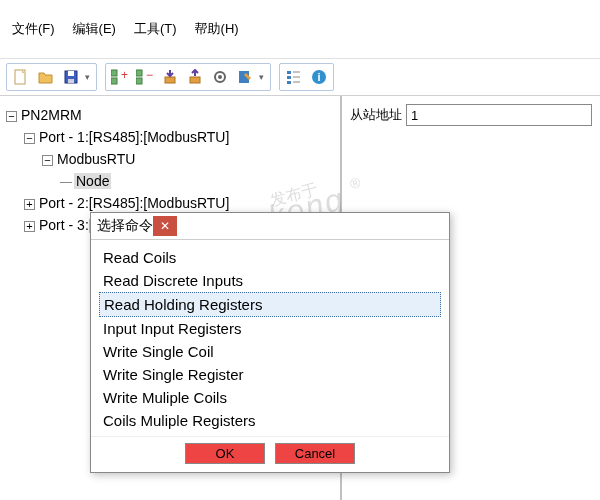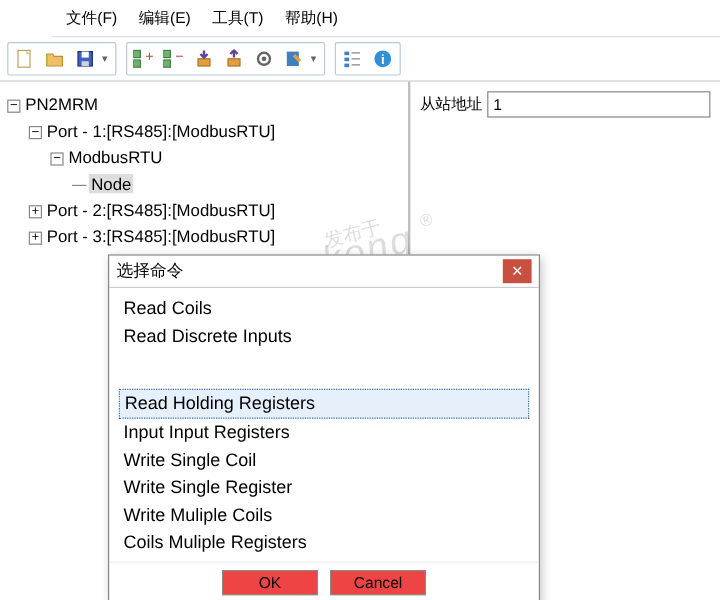"文件(F)" .menubar { margin-left: 43px -> none; padding: 6px 12px -> 20px 12px }
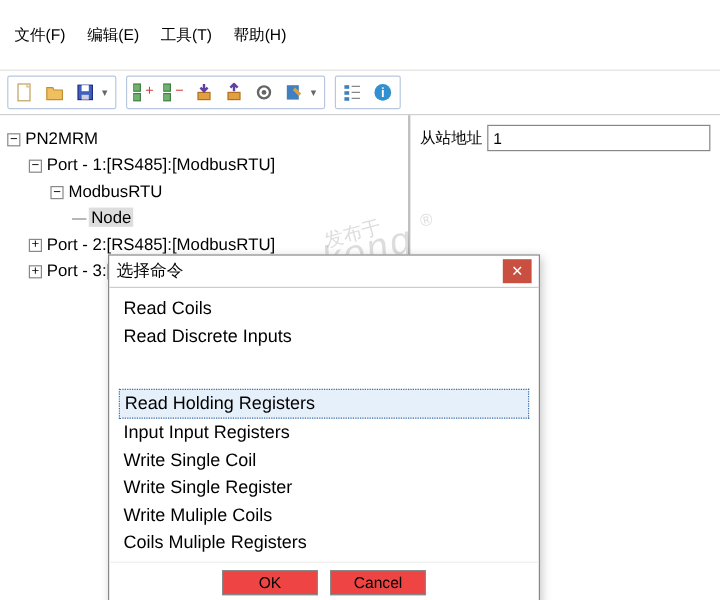"选择命令" .dialog-title { justify-content: space-between -> none }
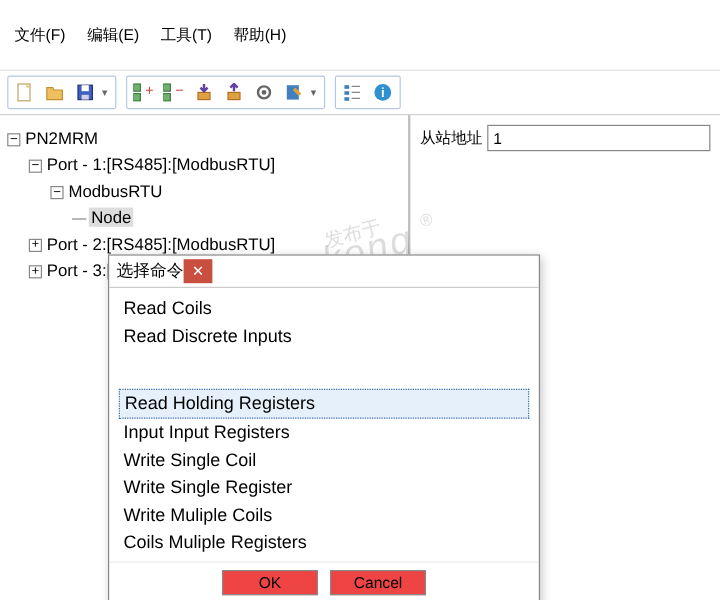"Read Holding Registers" .list-item.selected { margin-top: 32px -> none }
